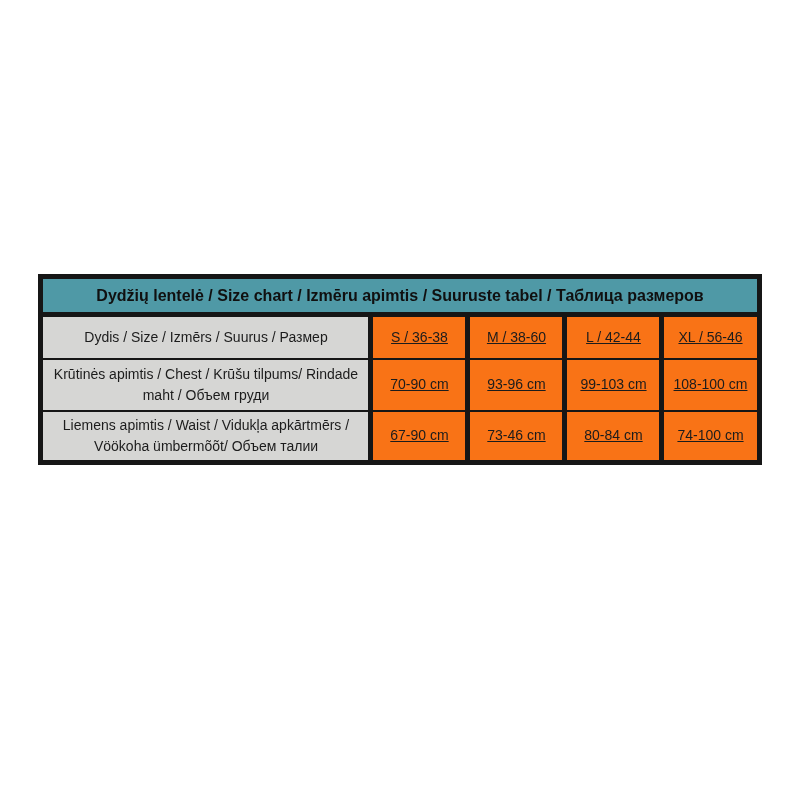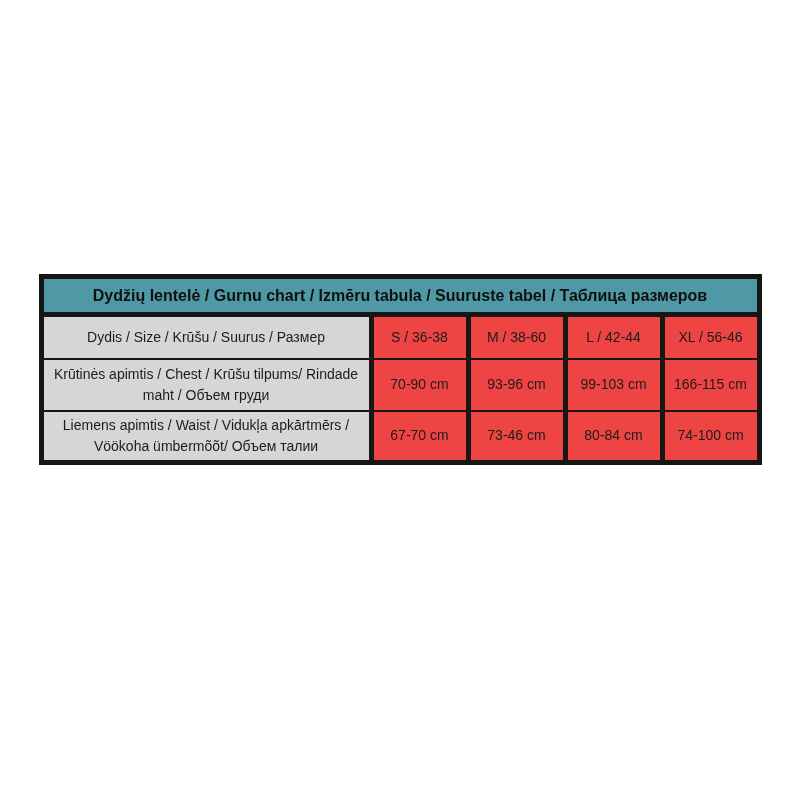"Dydžių lentelė / Gurnu chart" th.table-title { text: Gurnu chart / Izmēru tabula -> Size chart / Izmēru apimtis }
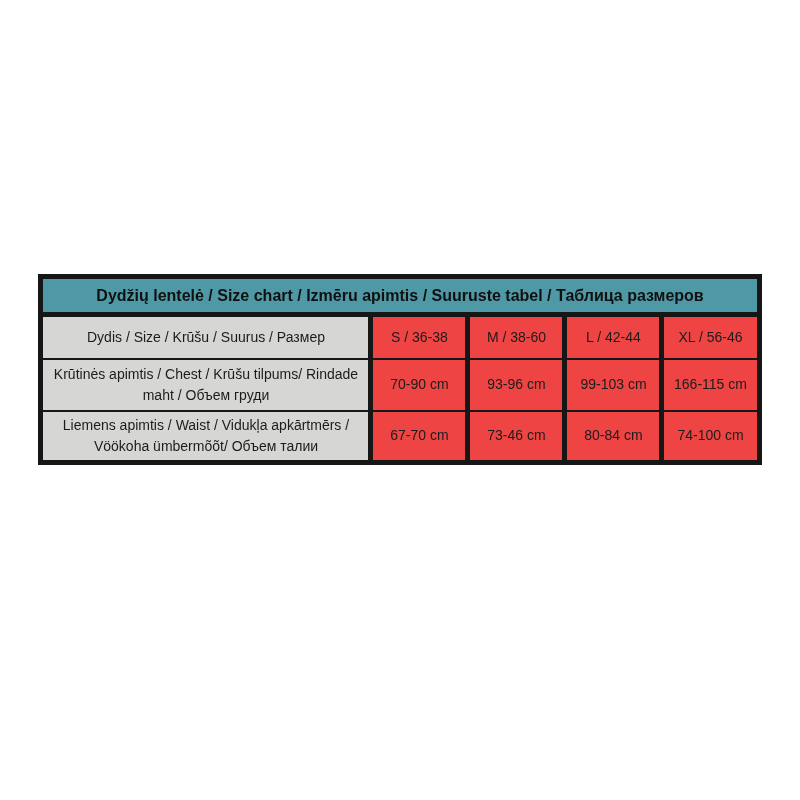"Dydis / Size / Krūšu" td.label-cell { text: Krūšu -> Izmērs }
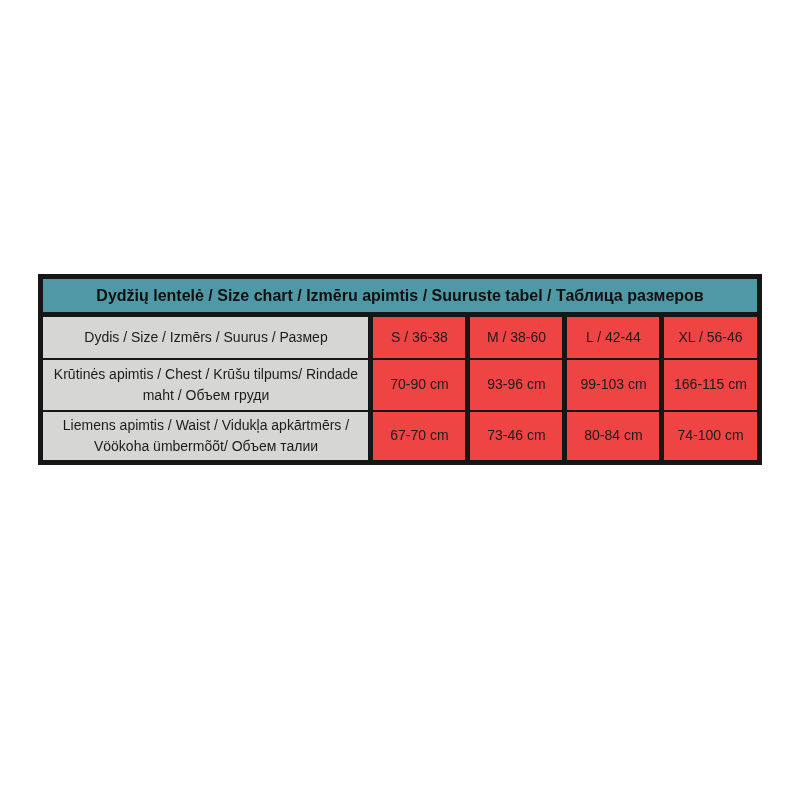"S / 36-38" td.value-cell { background: #ef4444 -> #f97316; text-decoration: none -> underline }
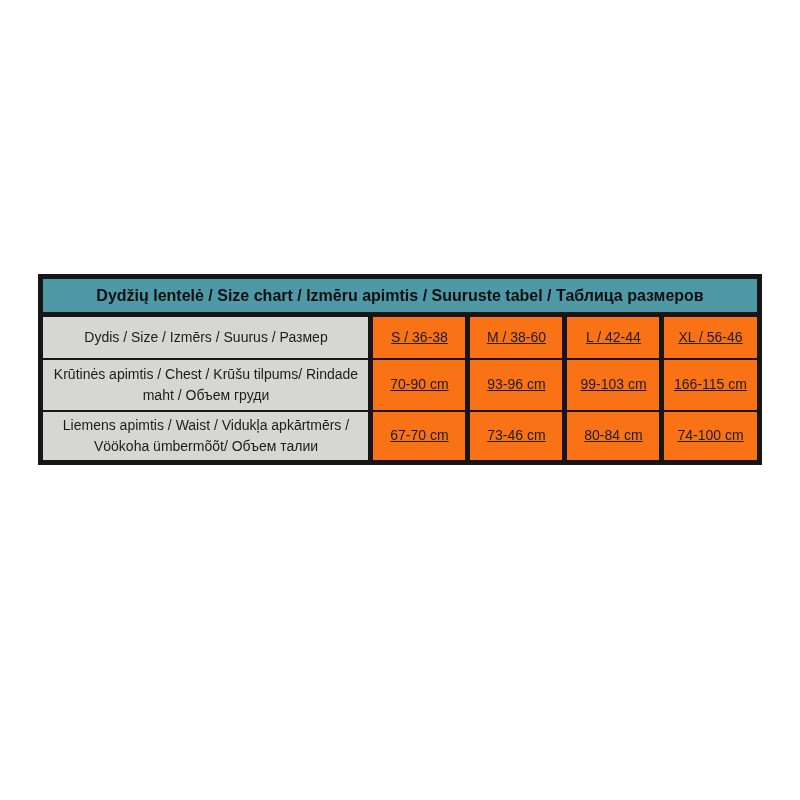"166-115 cm" td.value-cell { text: 166-115 -> 108-100 }
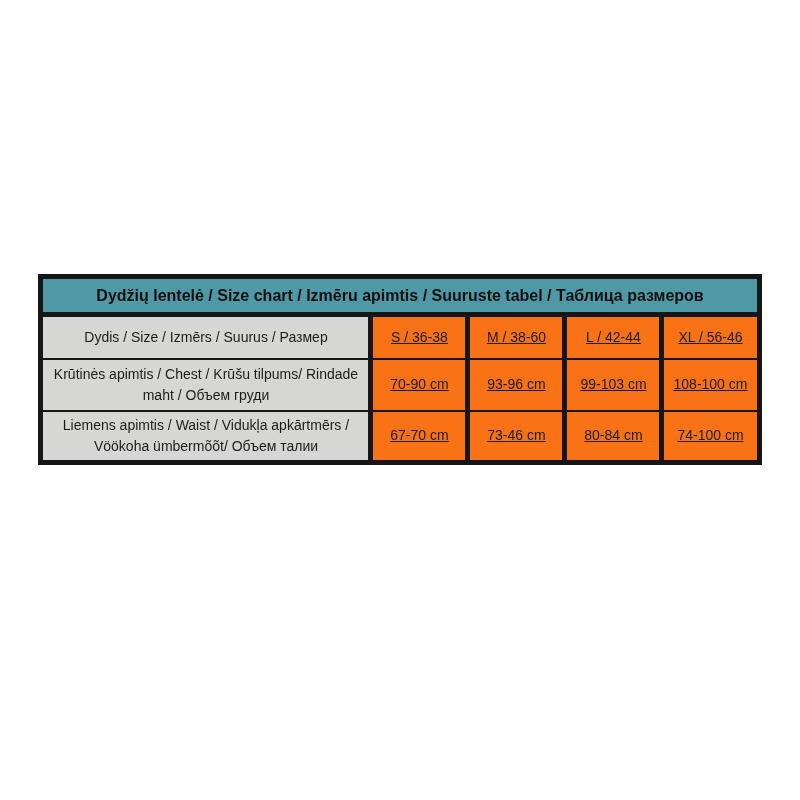"67-70 cm" td.value-cell { text: 67-70 -> 67-90 }
